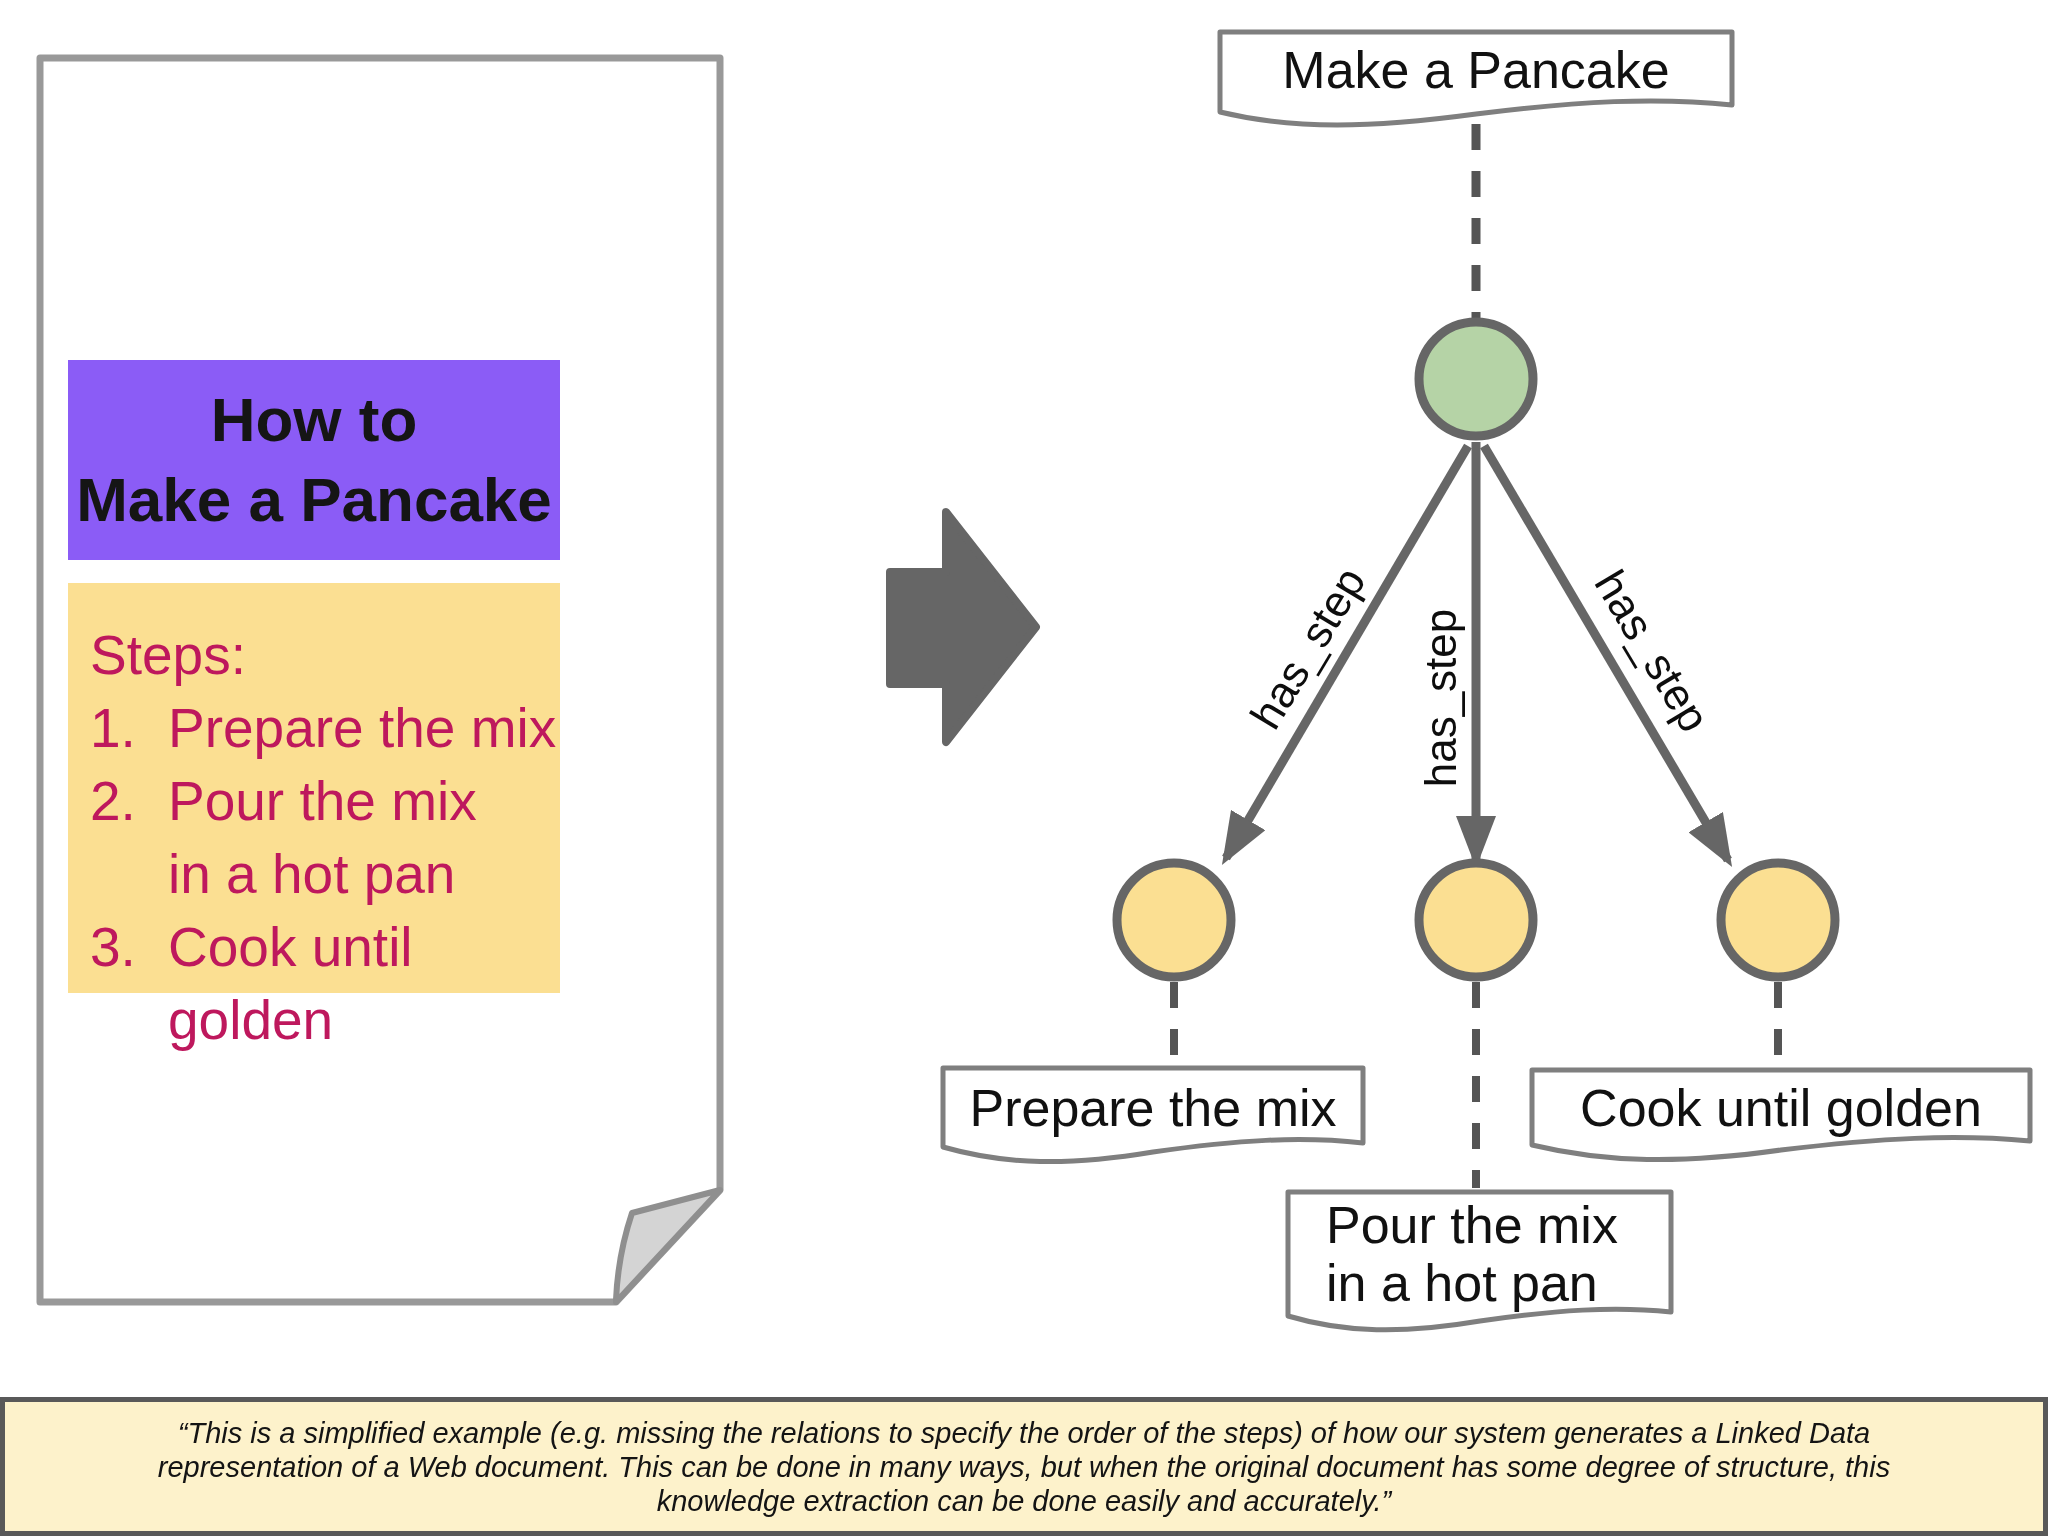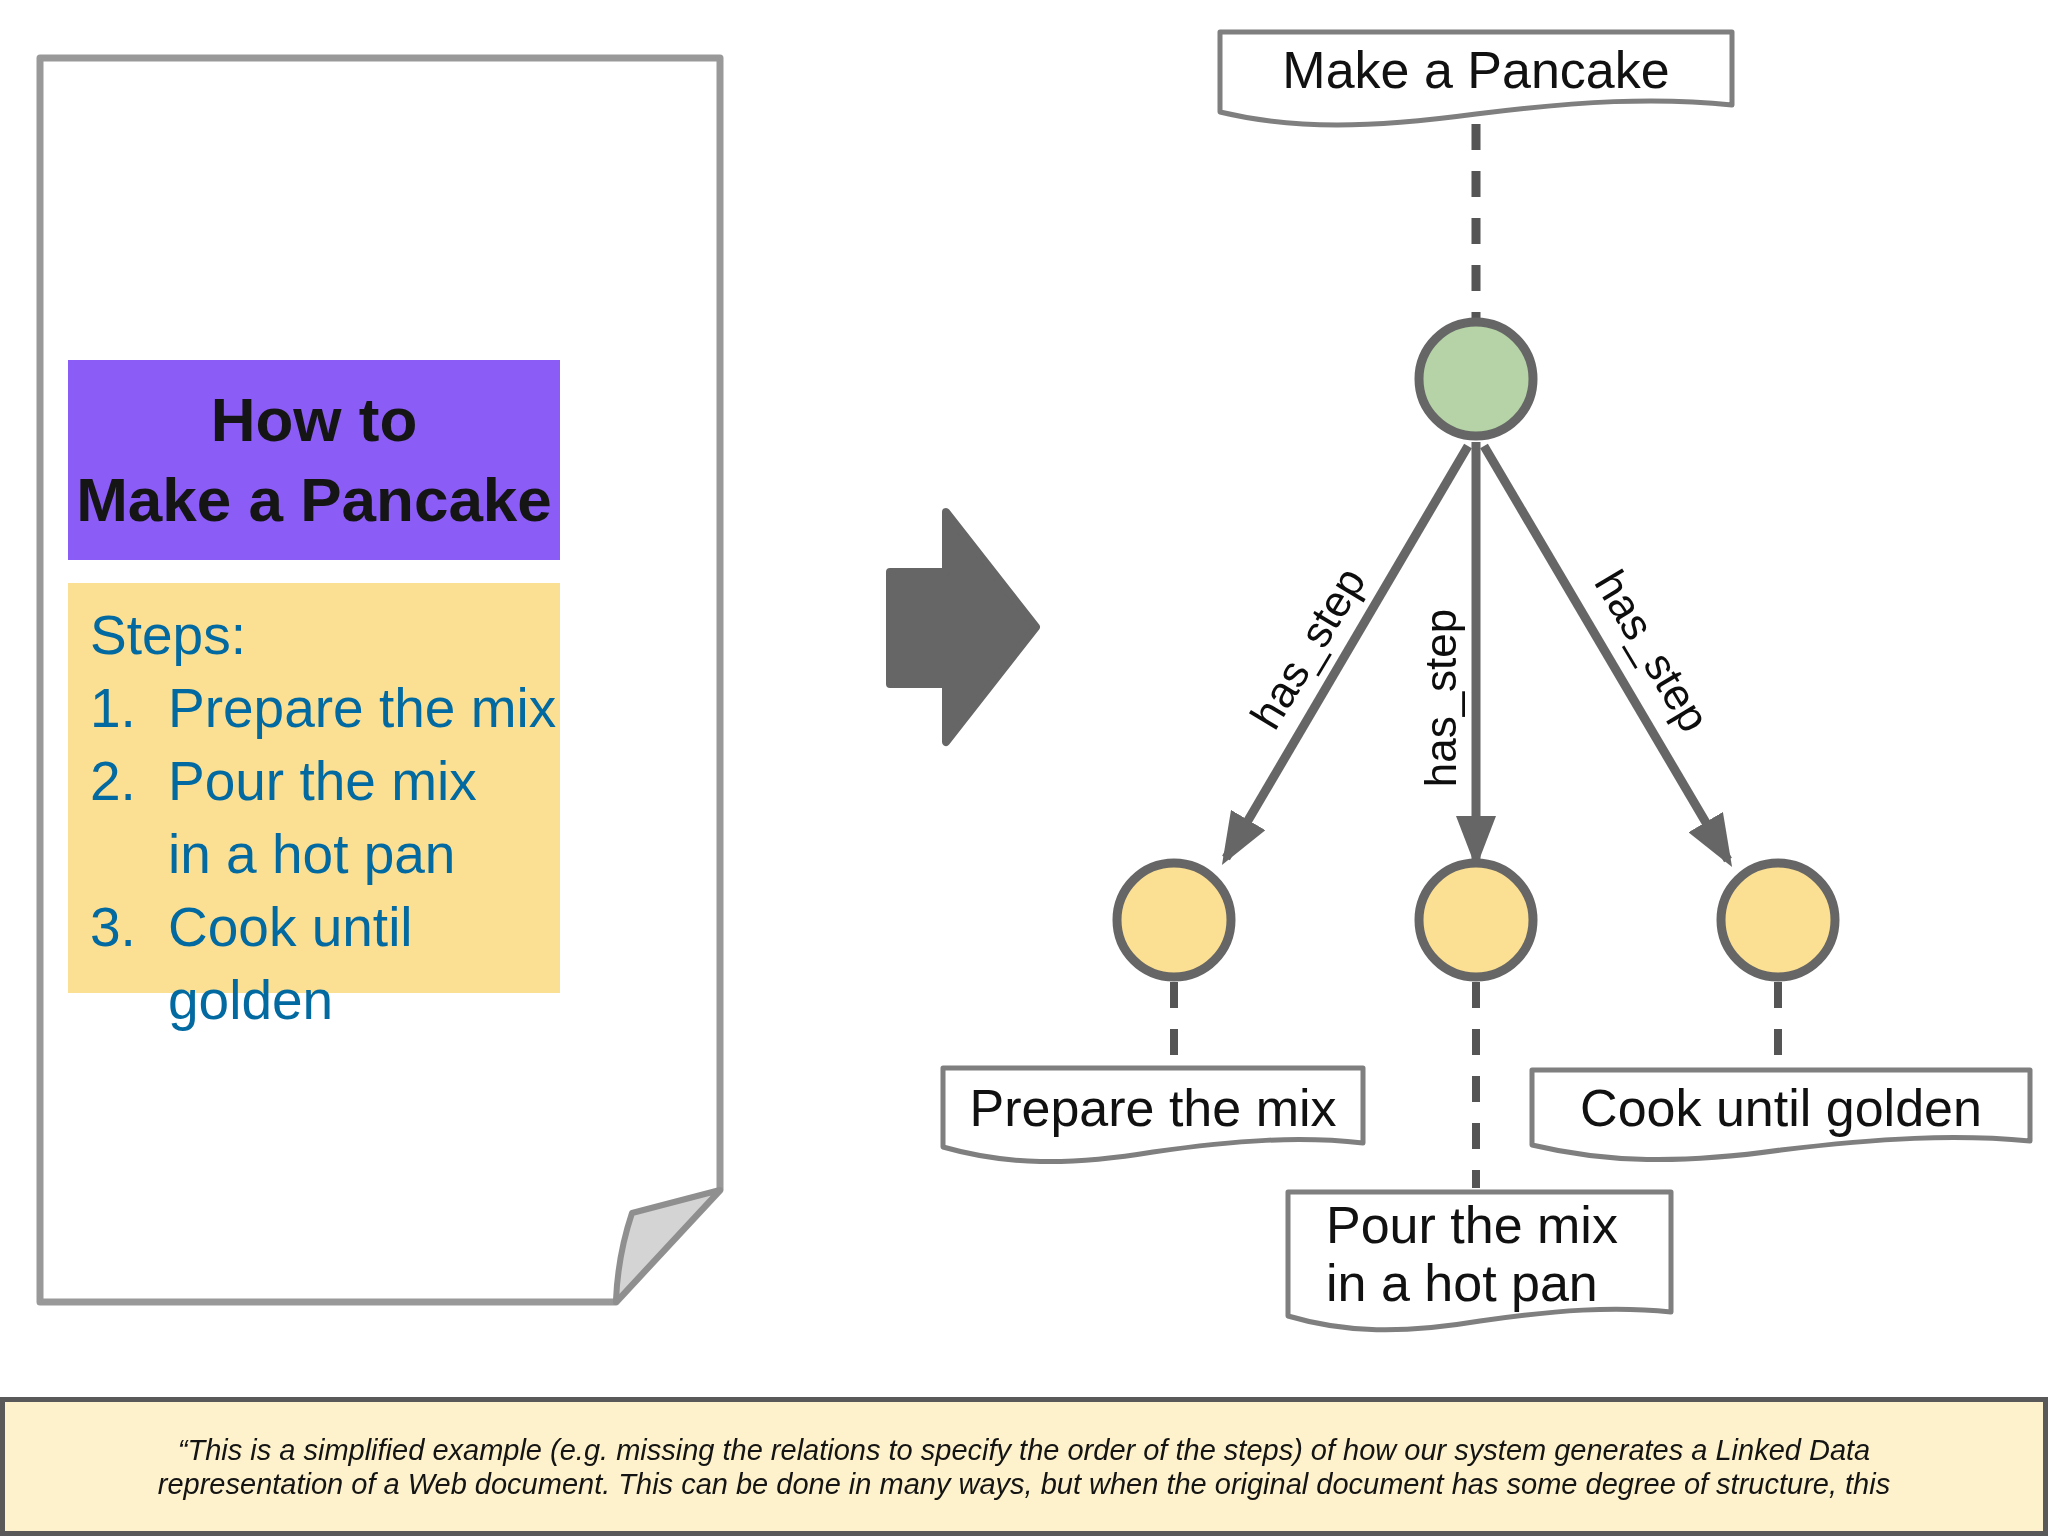"Steps:" .doc-steps { color: #0369a1 -> #be185d; padding-top: 16px -> 36px }
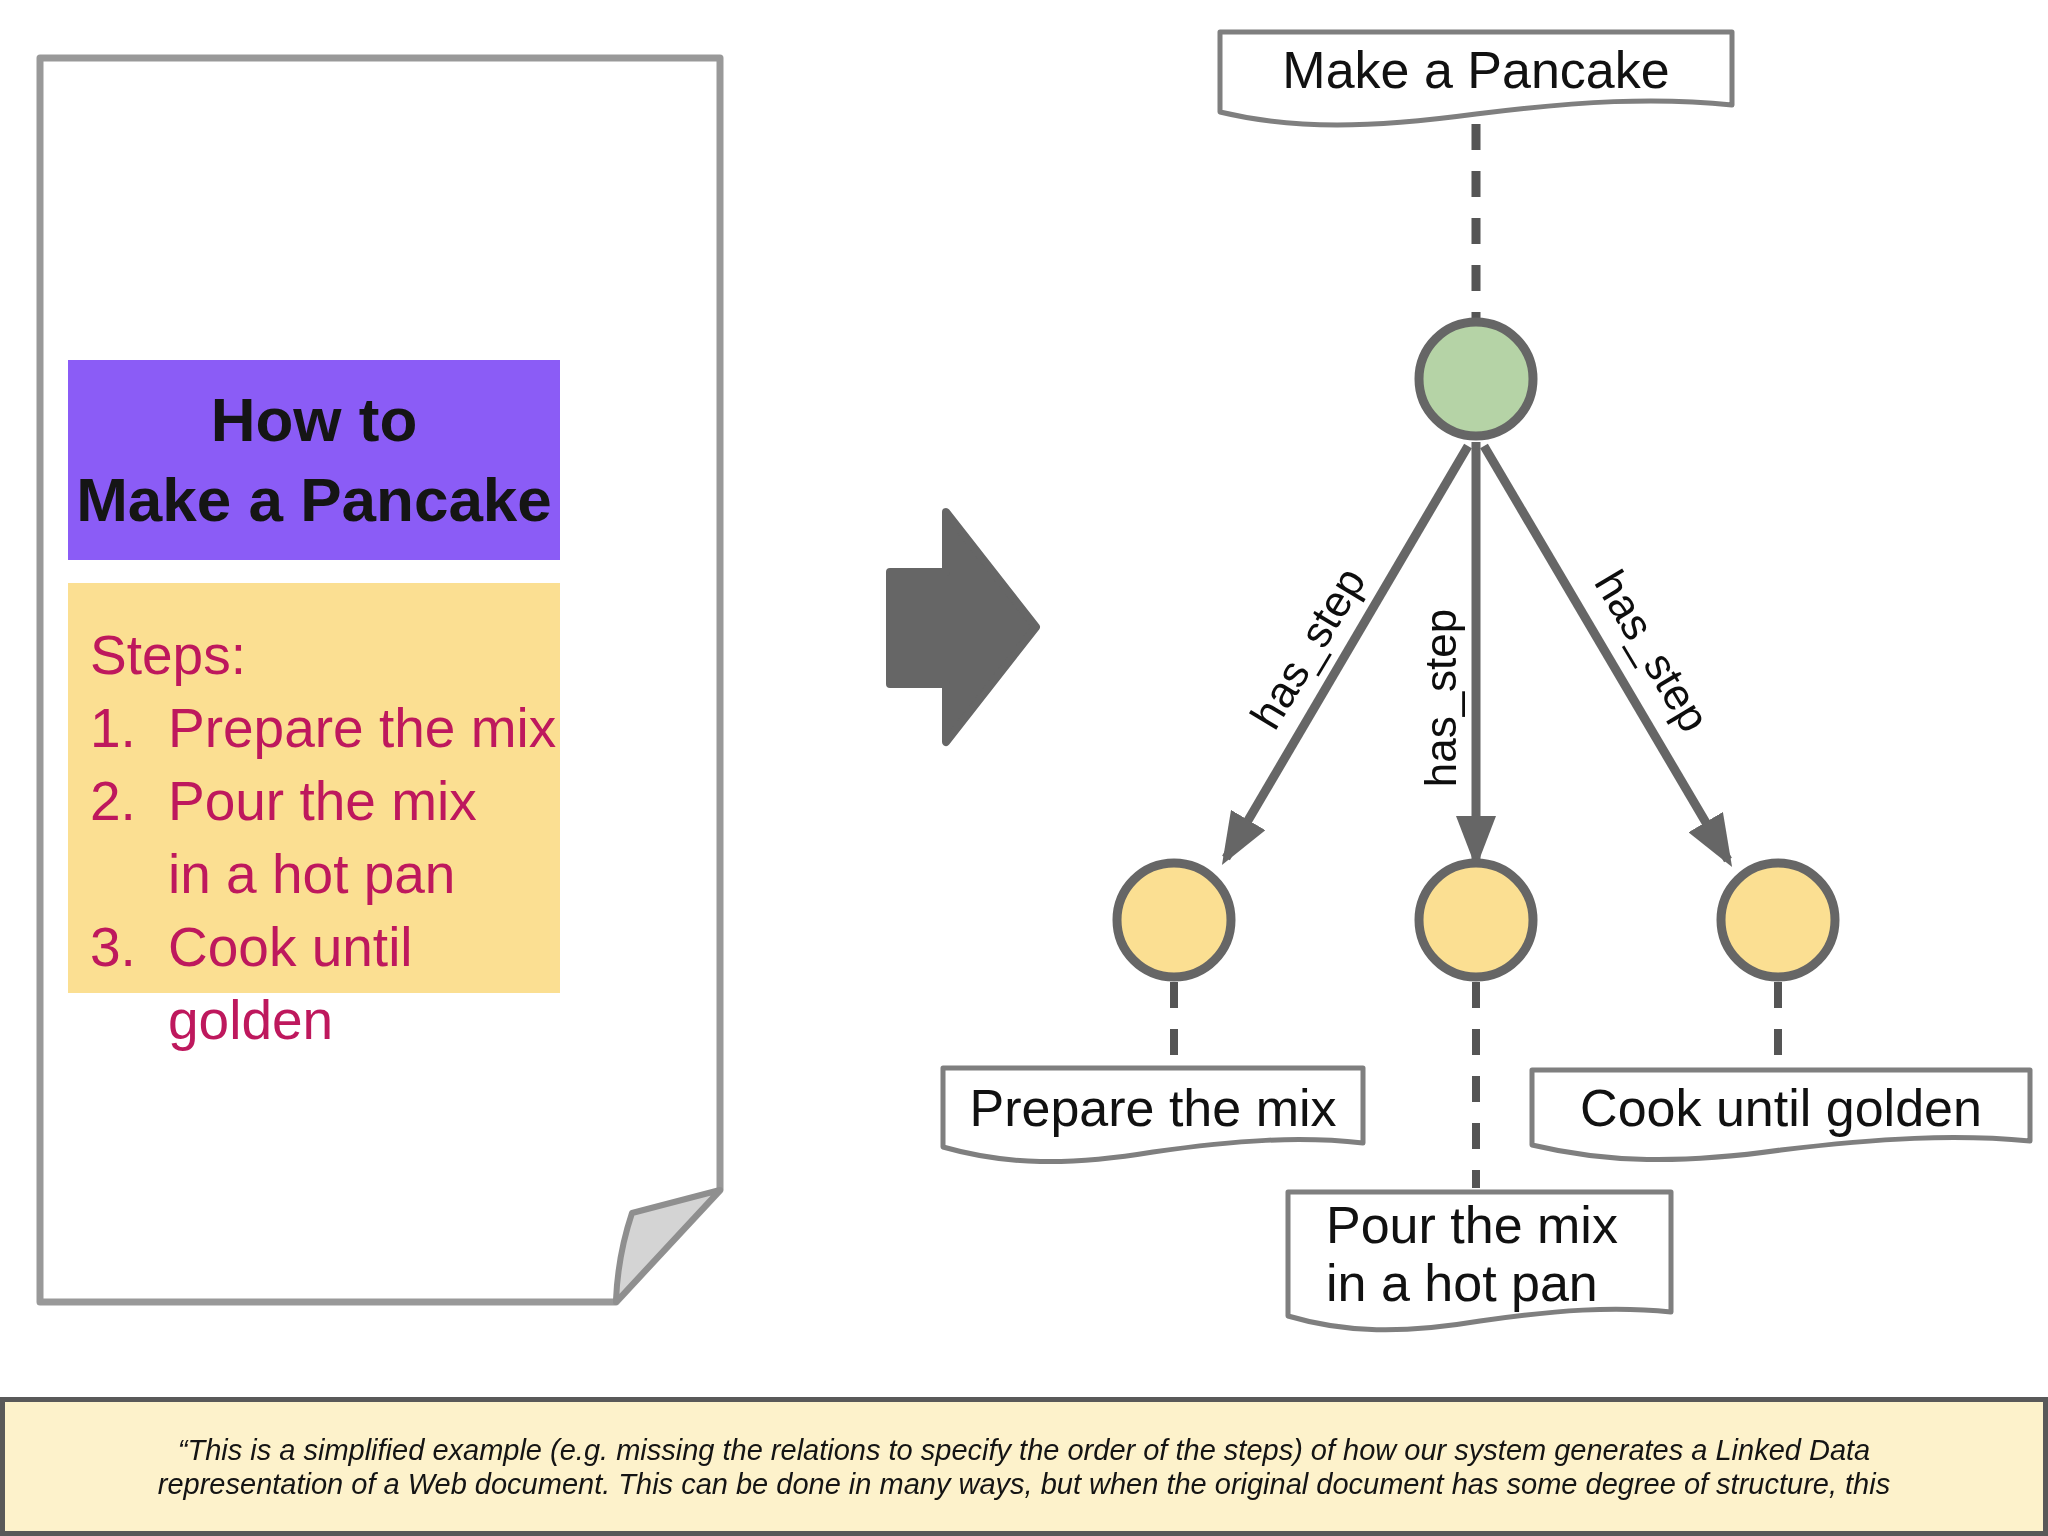"knowledge extraction can be done" div { html: none -> <div>knowledge extraction can be done easily and accurately.”</div> }
